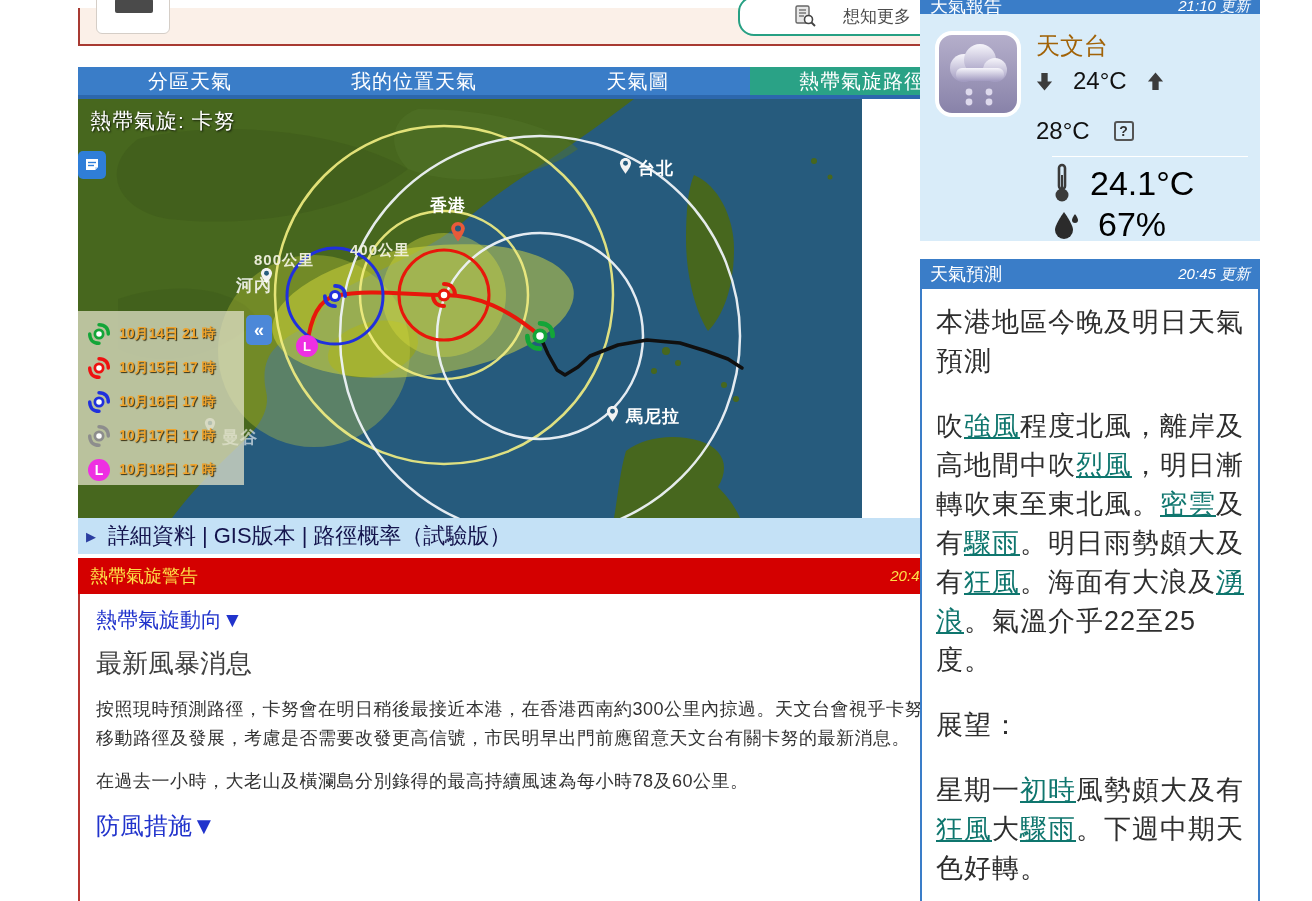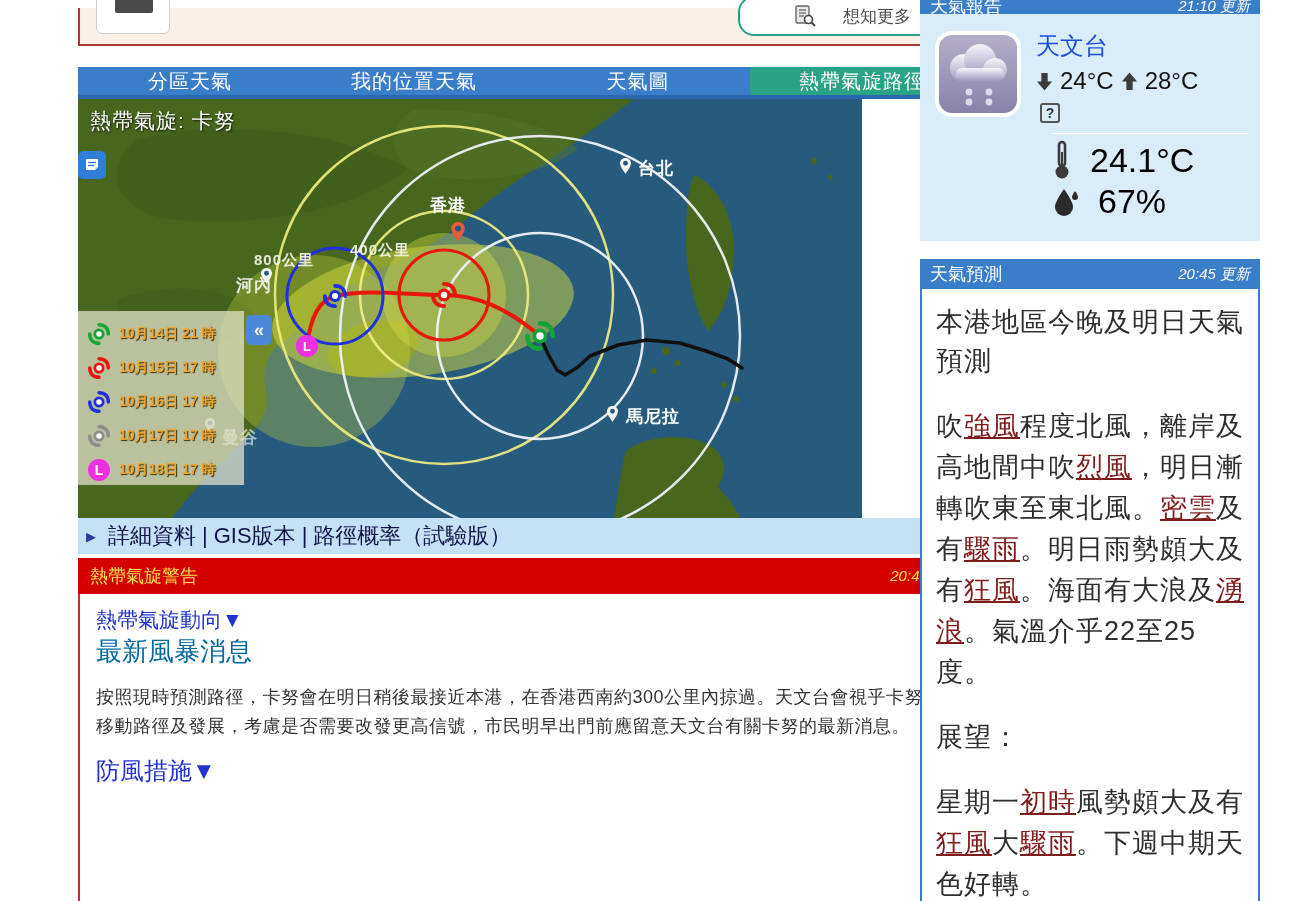"天文台" .report-station { color: #1d4ed8 -> #a16207 }
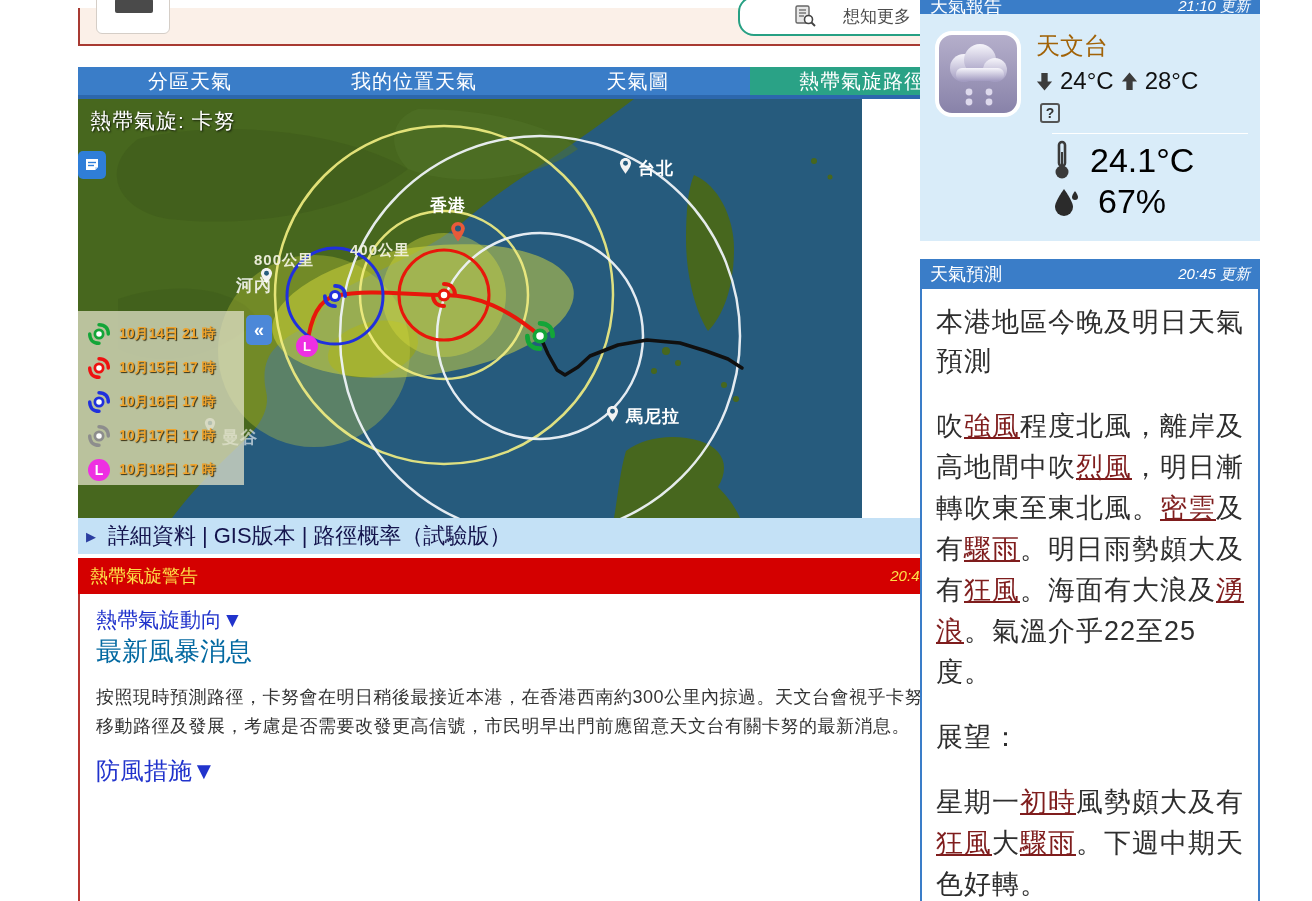"24°C" .temp-range { gap: 7px -> 20px }
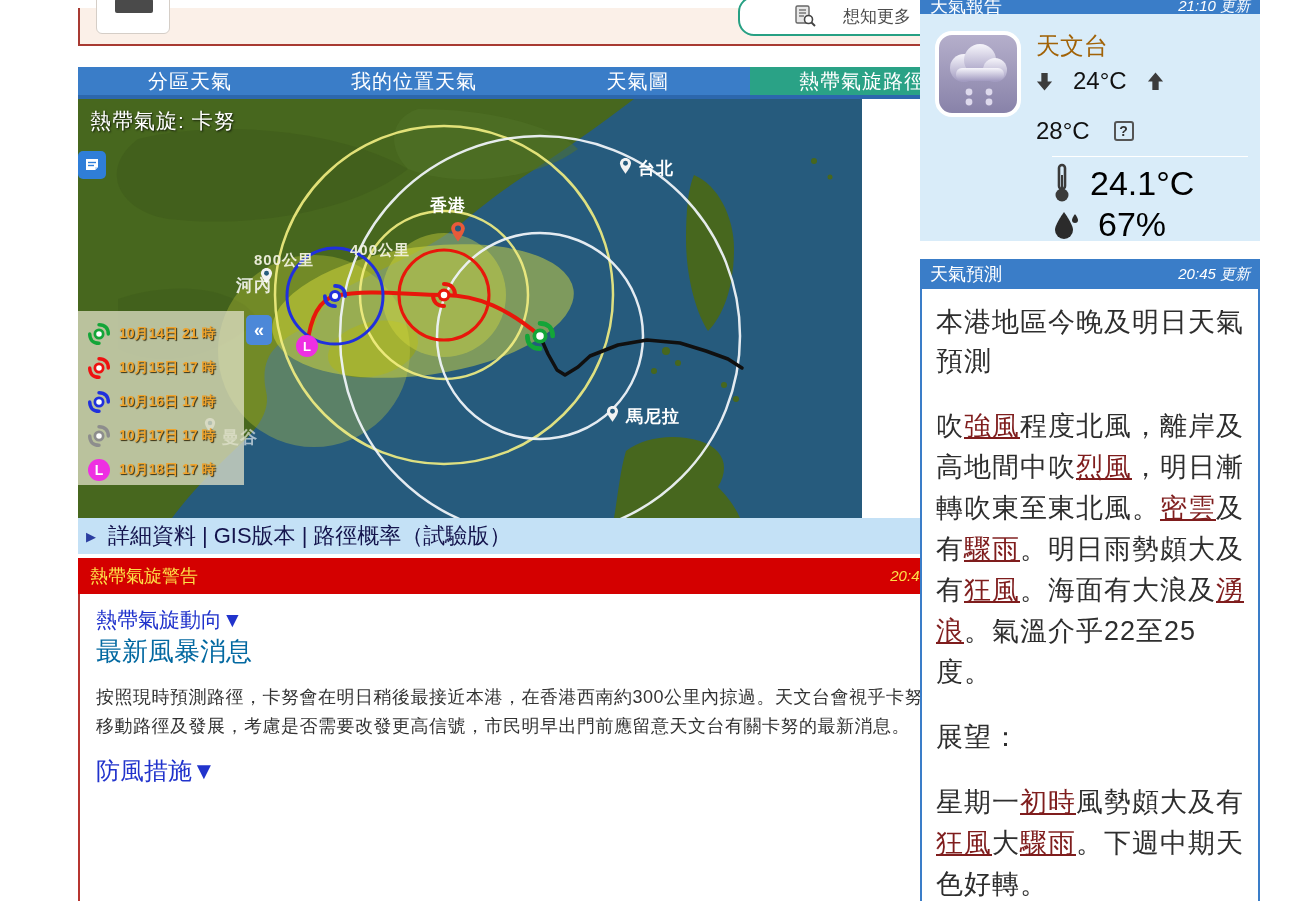"強風" .tlink { color: #7f1d1d -> #0f766e; font-family: Liberation Mono, monospace -> none }
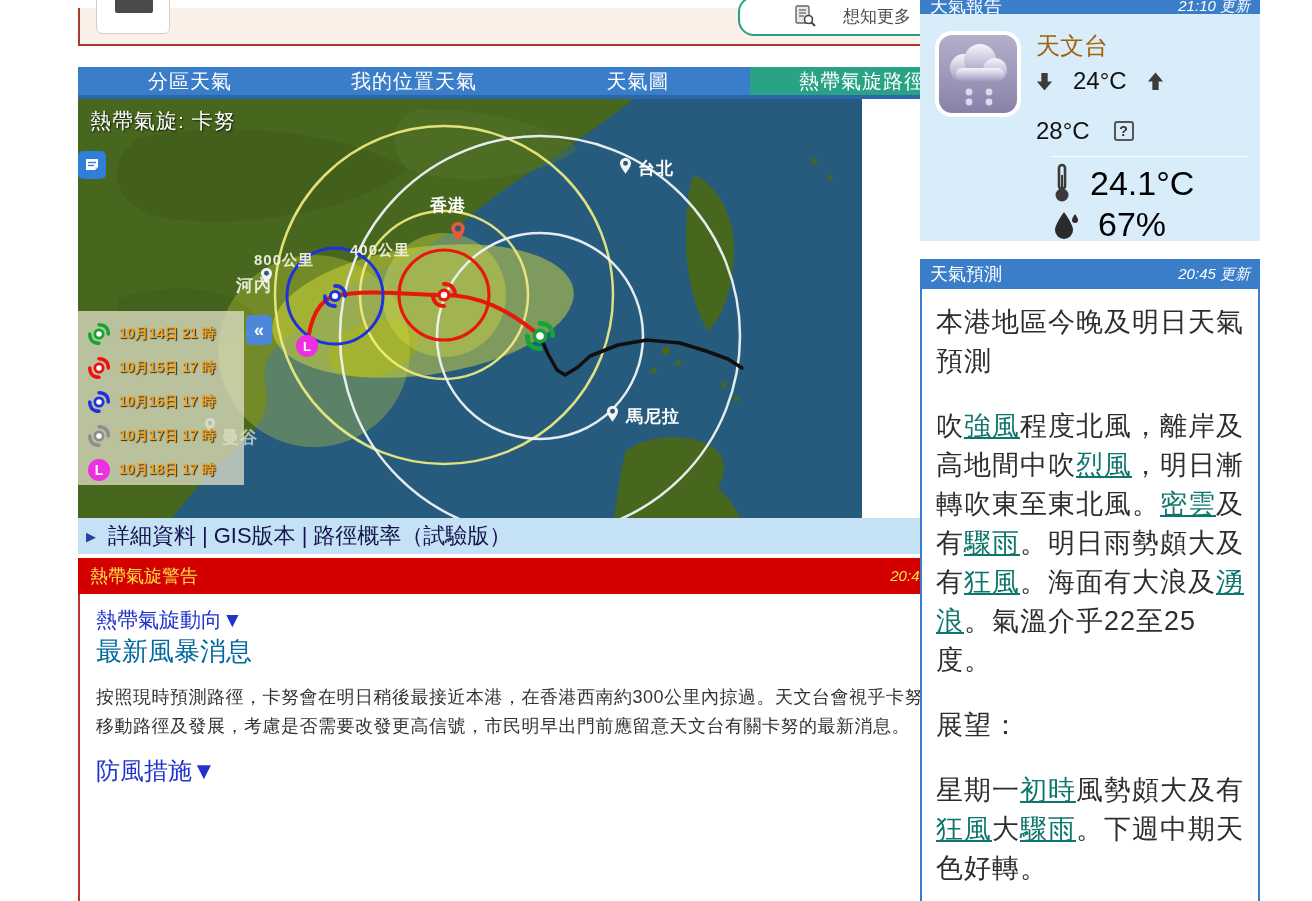"最新風暴消息" .warn-headline { color: #0369a1 -> #404040; margin-top: 0 -> 12px }
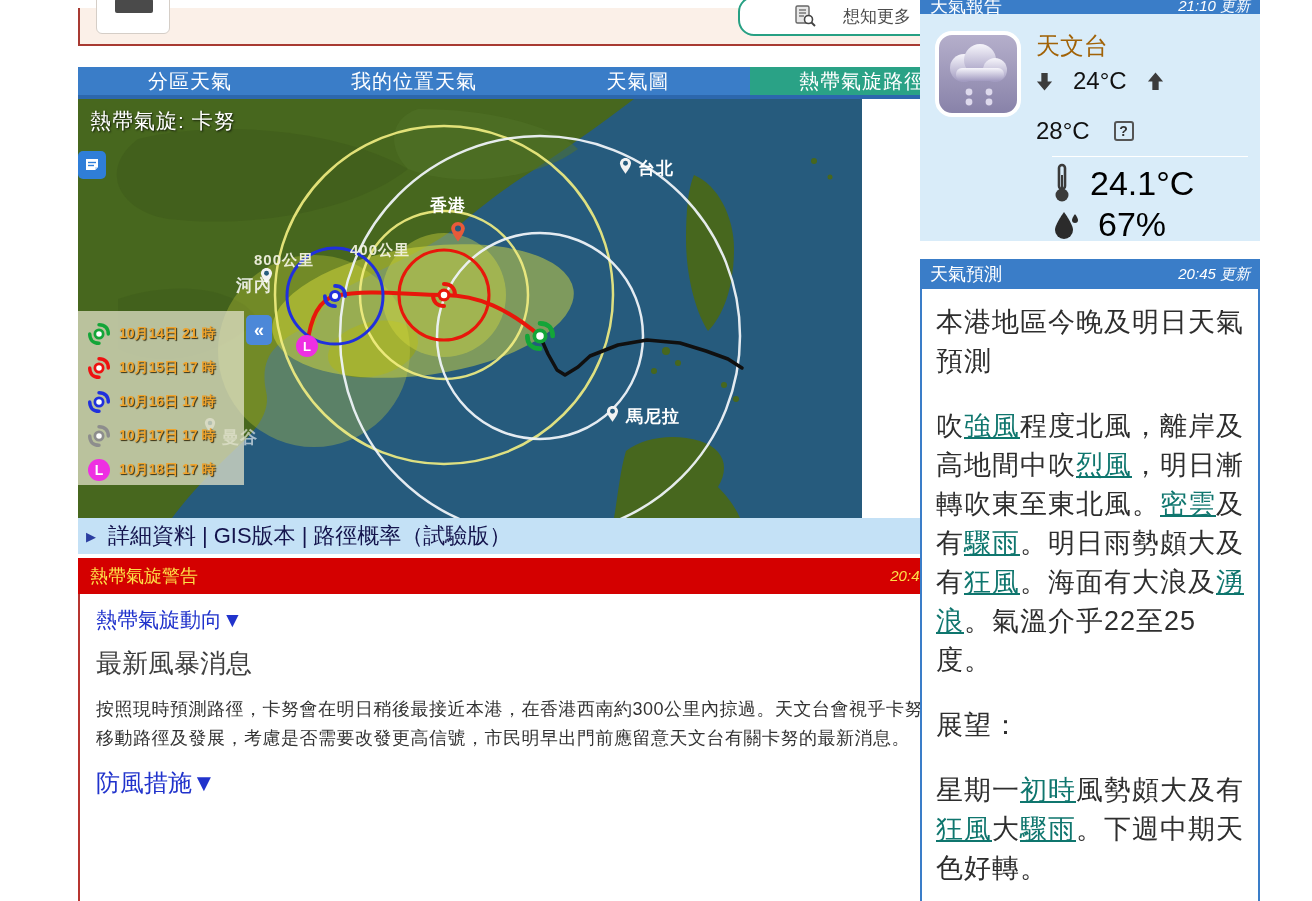"在過去一小時，大老山及橫瀾島分別錄得的最高持續風速為每小時78及60公里。" p.warn-p { html: none -> <p>在過去一小時，大老山及橫瀾島分別錄得的最高持續風速為每小時78及60公里。</p> }
